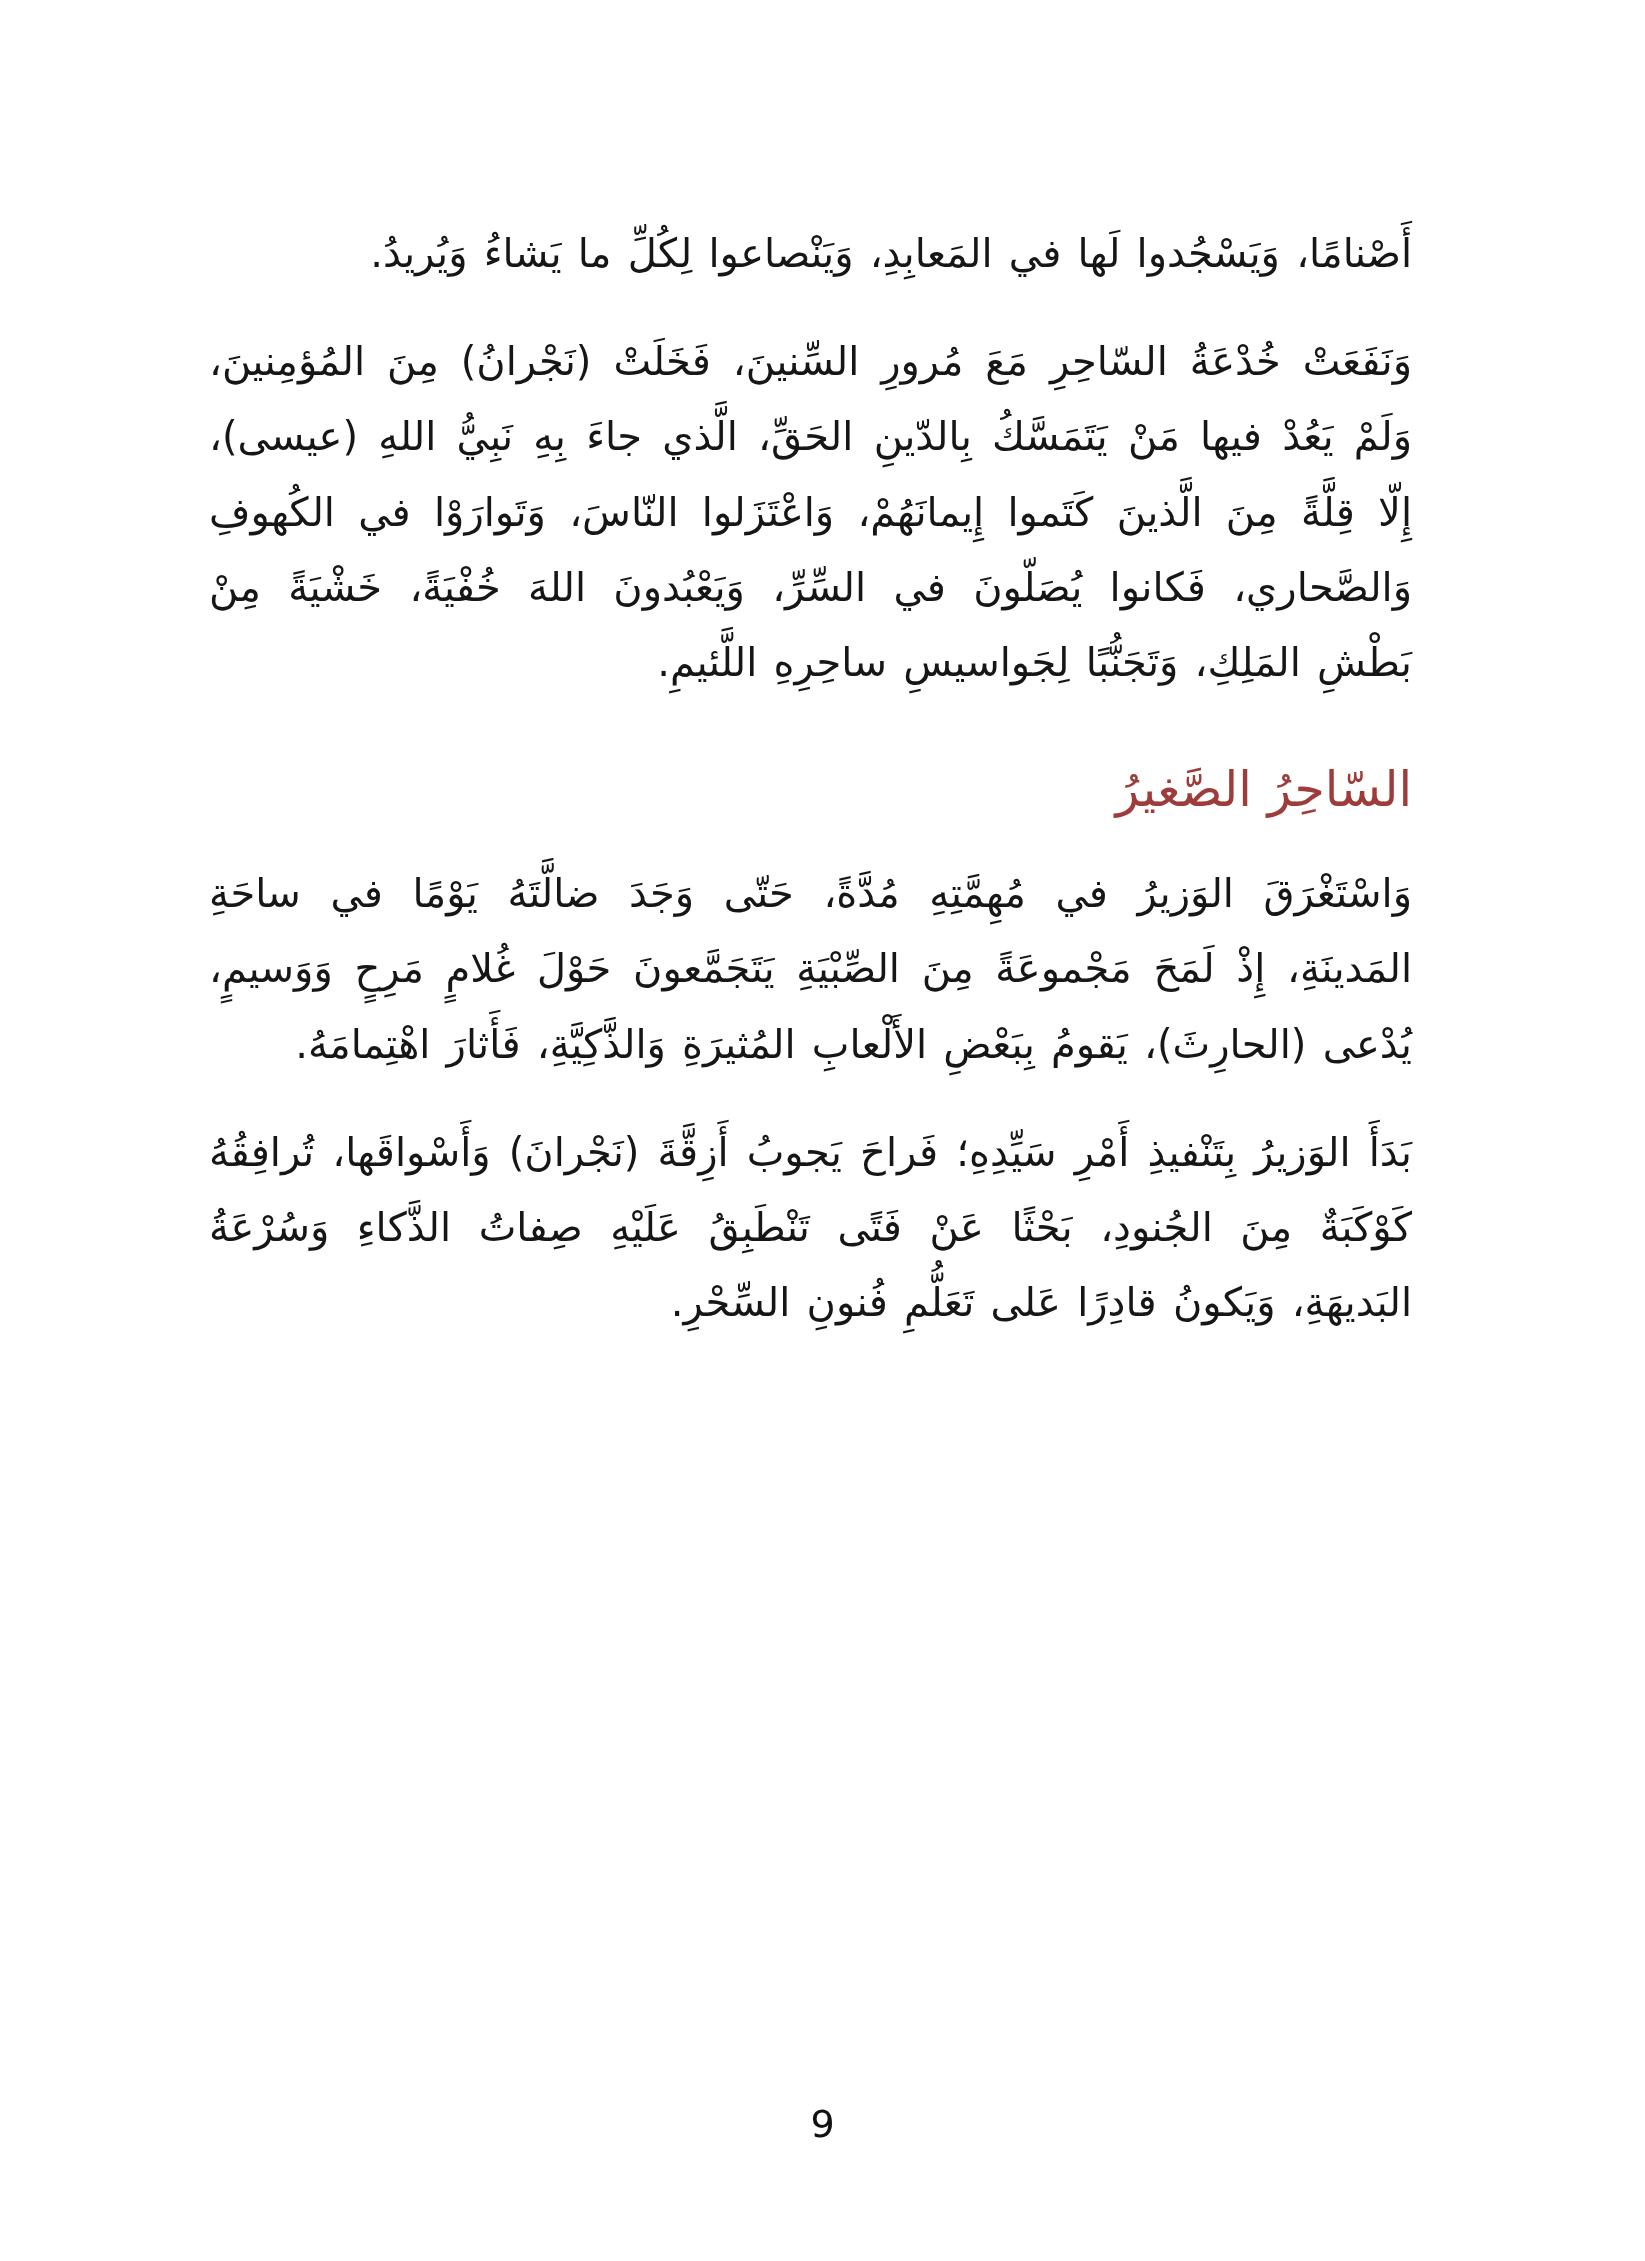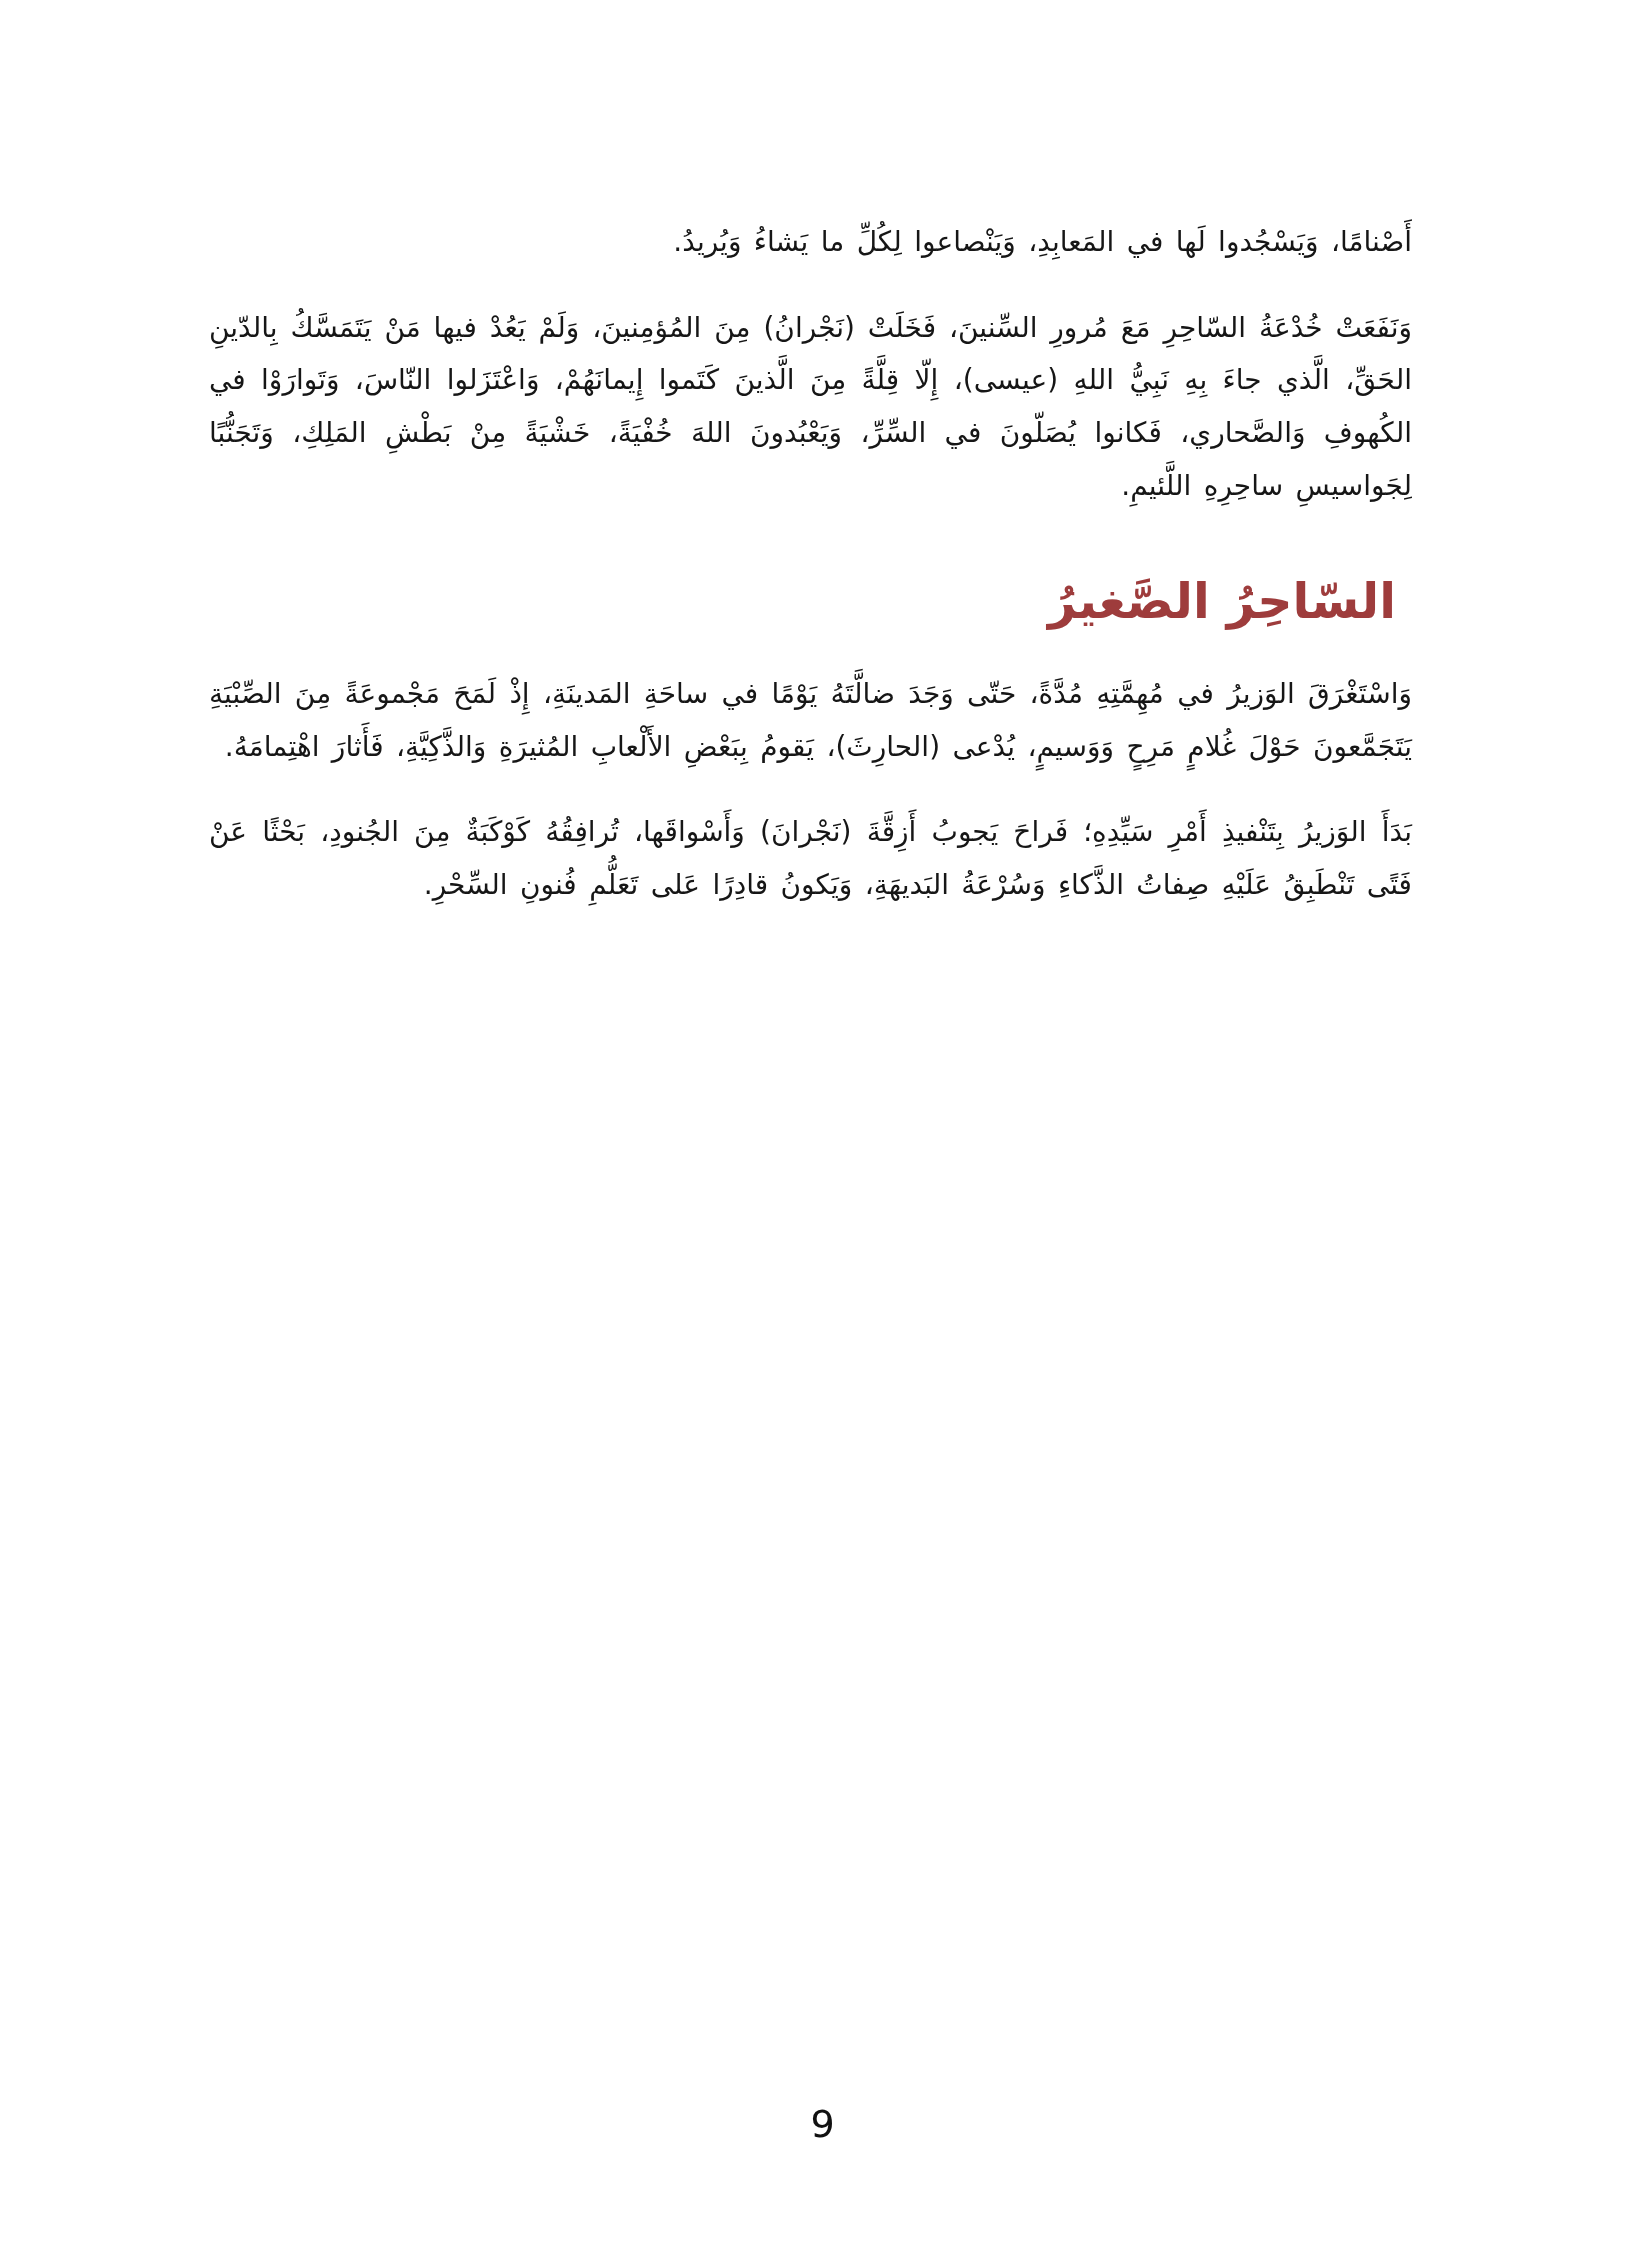"أَصْنامًا، وَيَسْجُدوا لَها في" .body-para { font-size: 28px -> 40px }
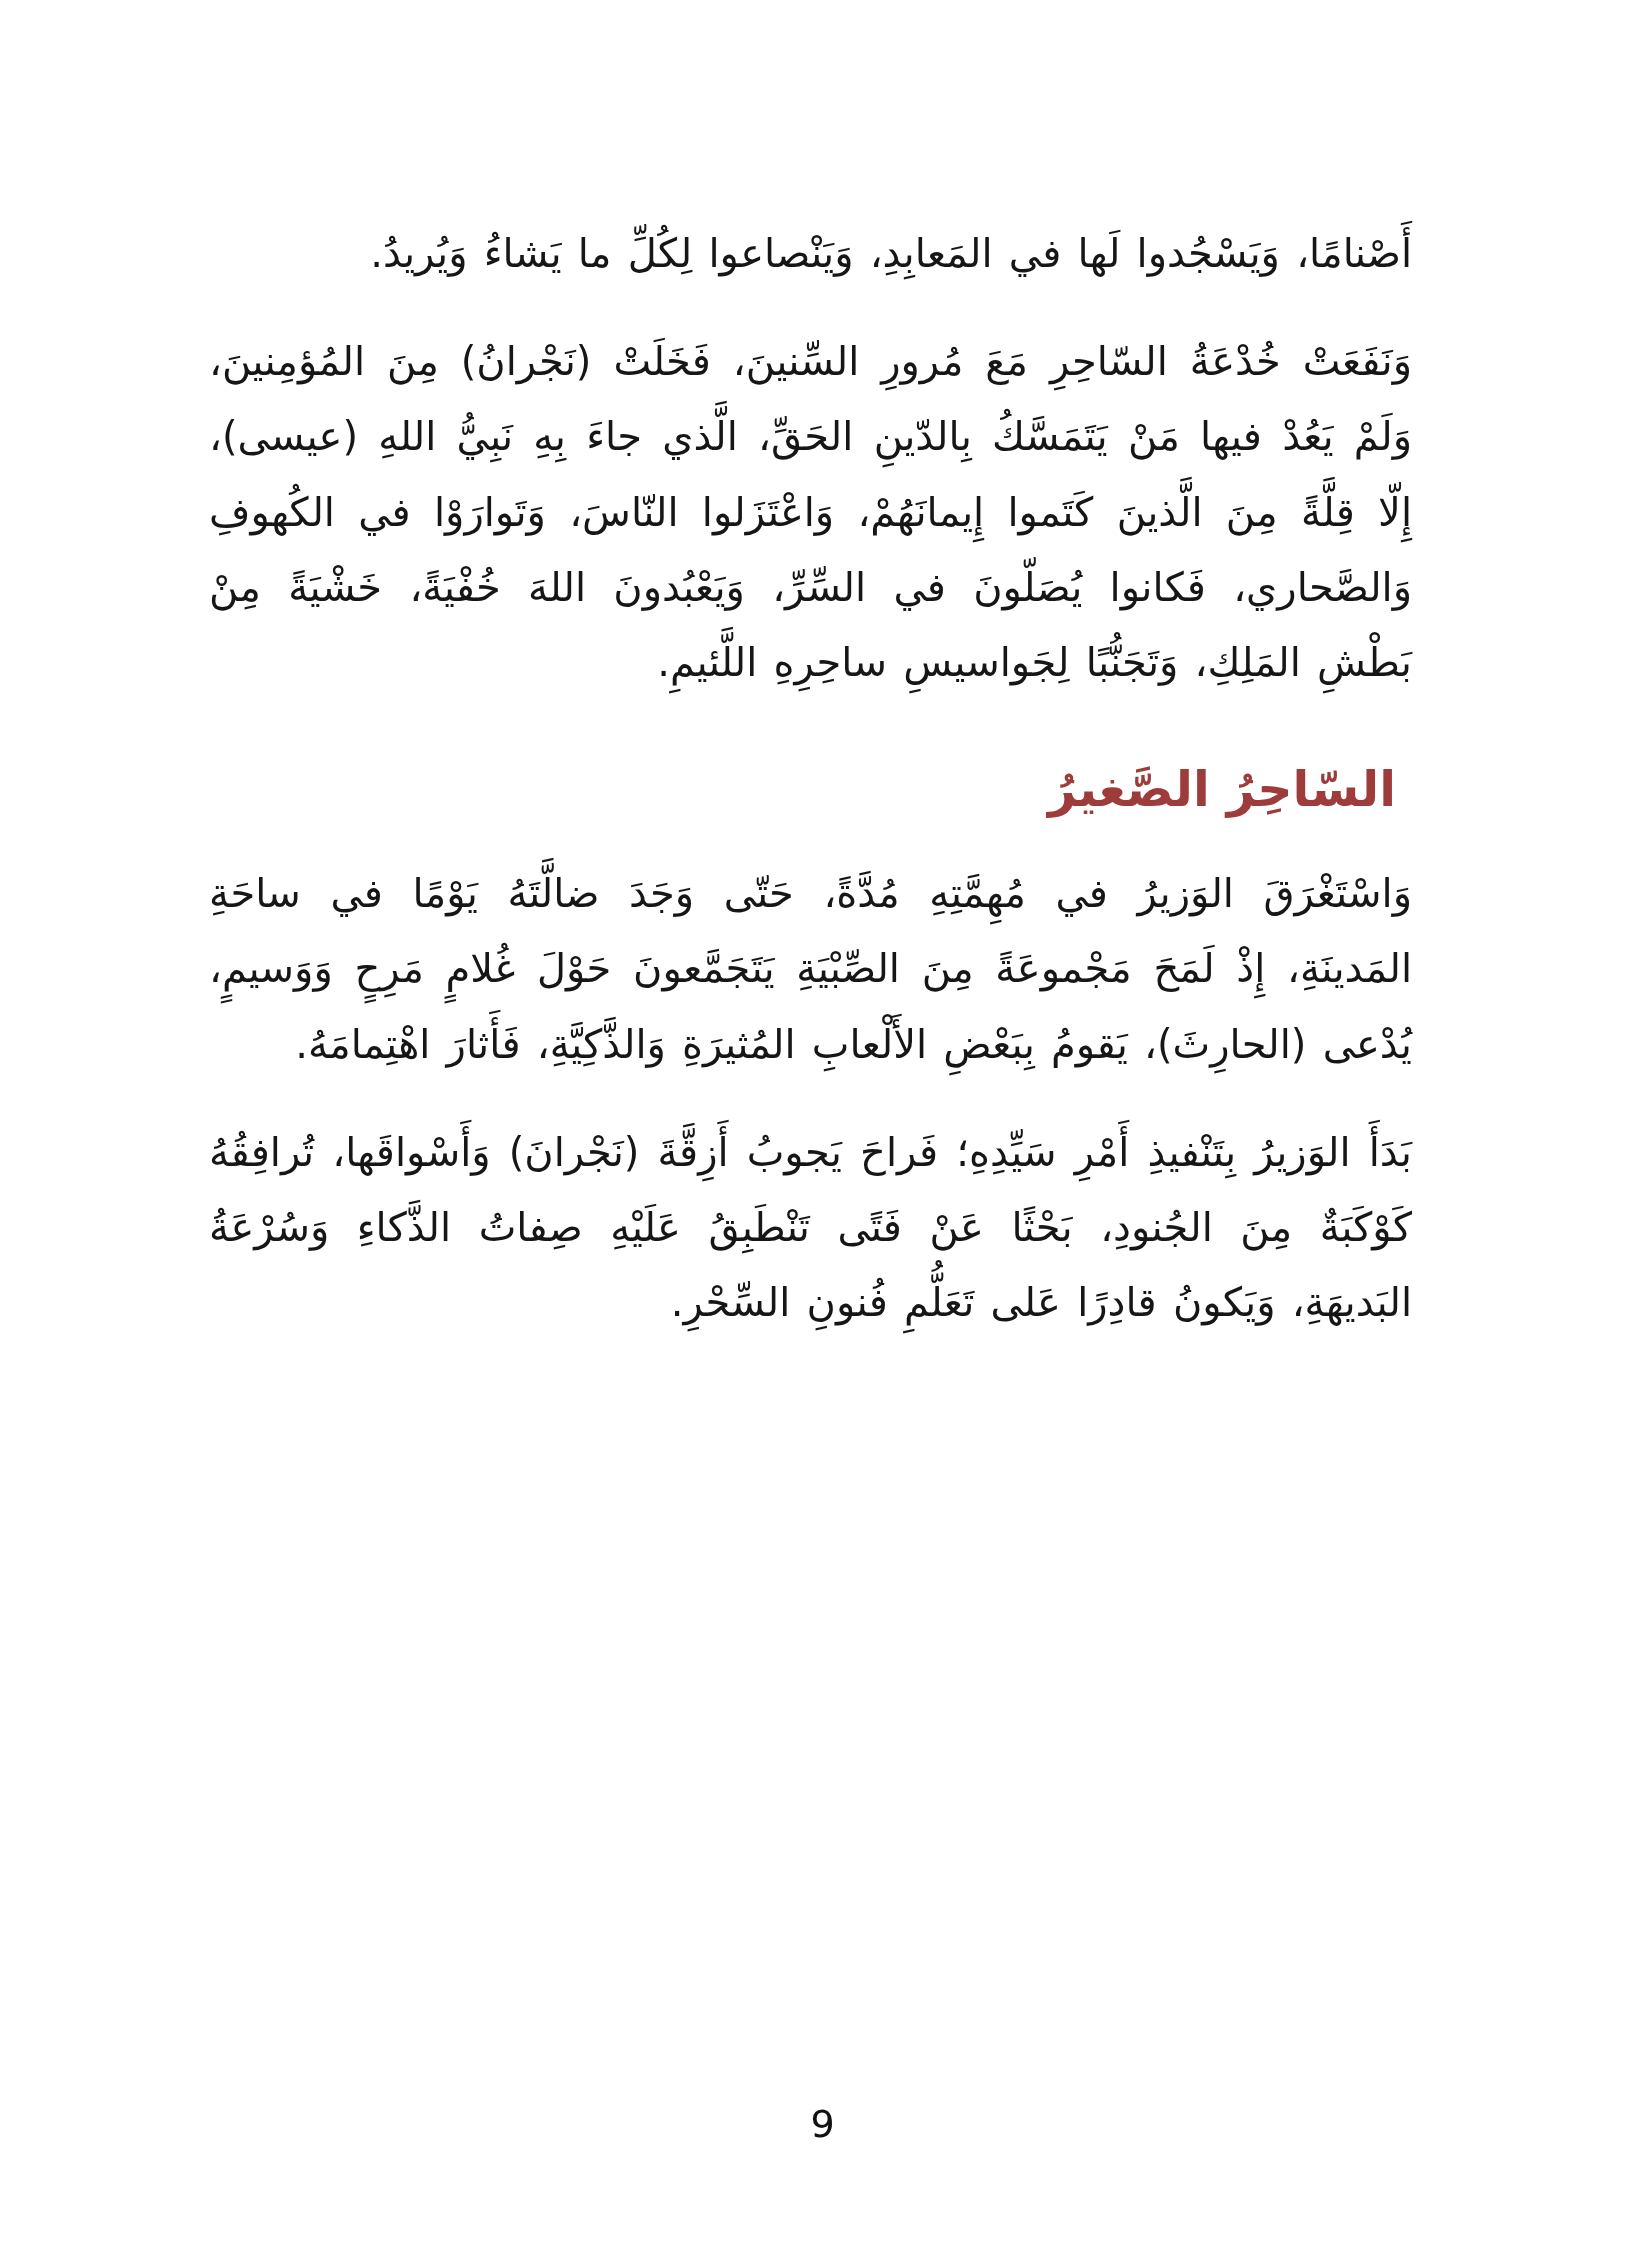"السّاحِرُ الصَّغيرُ" .section-heading { font-weight: bold -> normal; margin: 54px 16px 31px 0 -> 54px 0 31px 0 }
